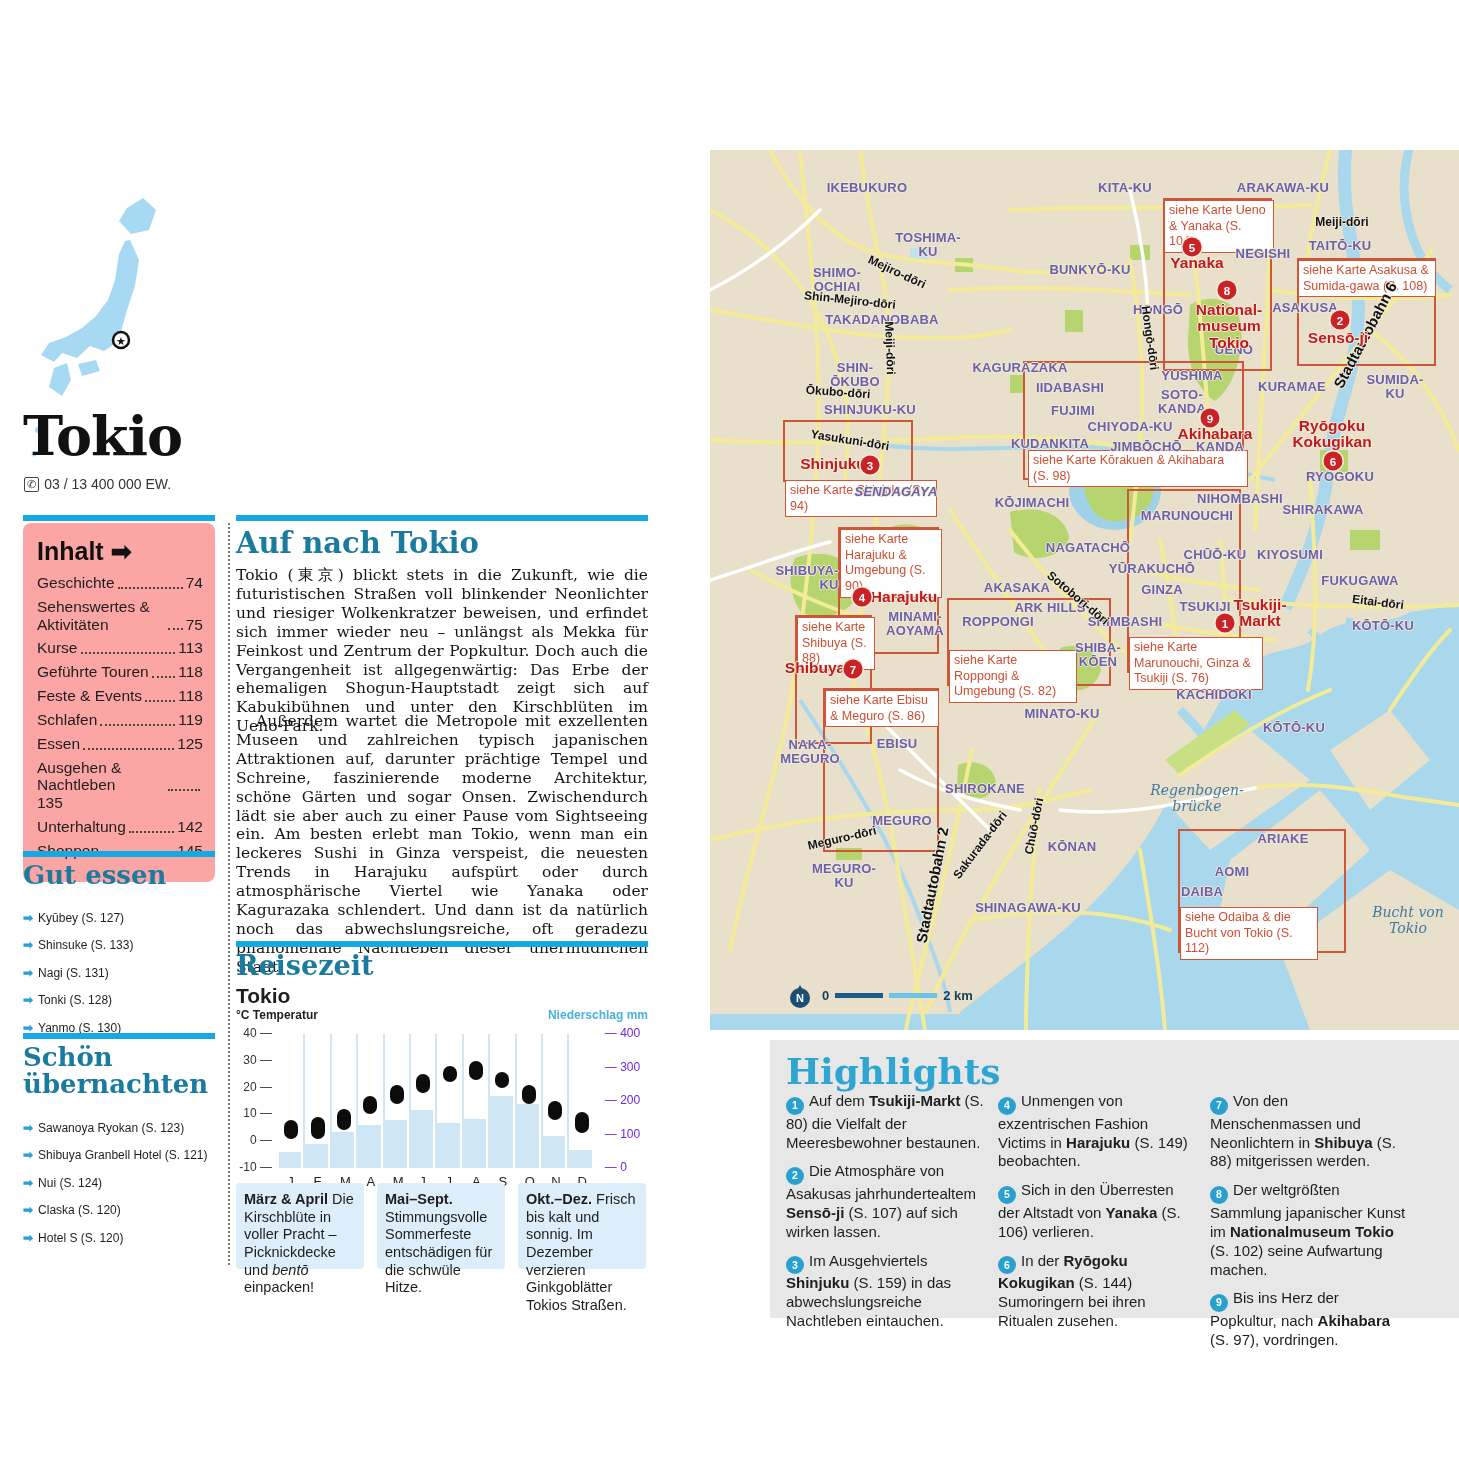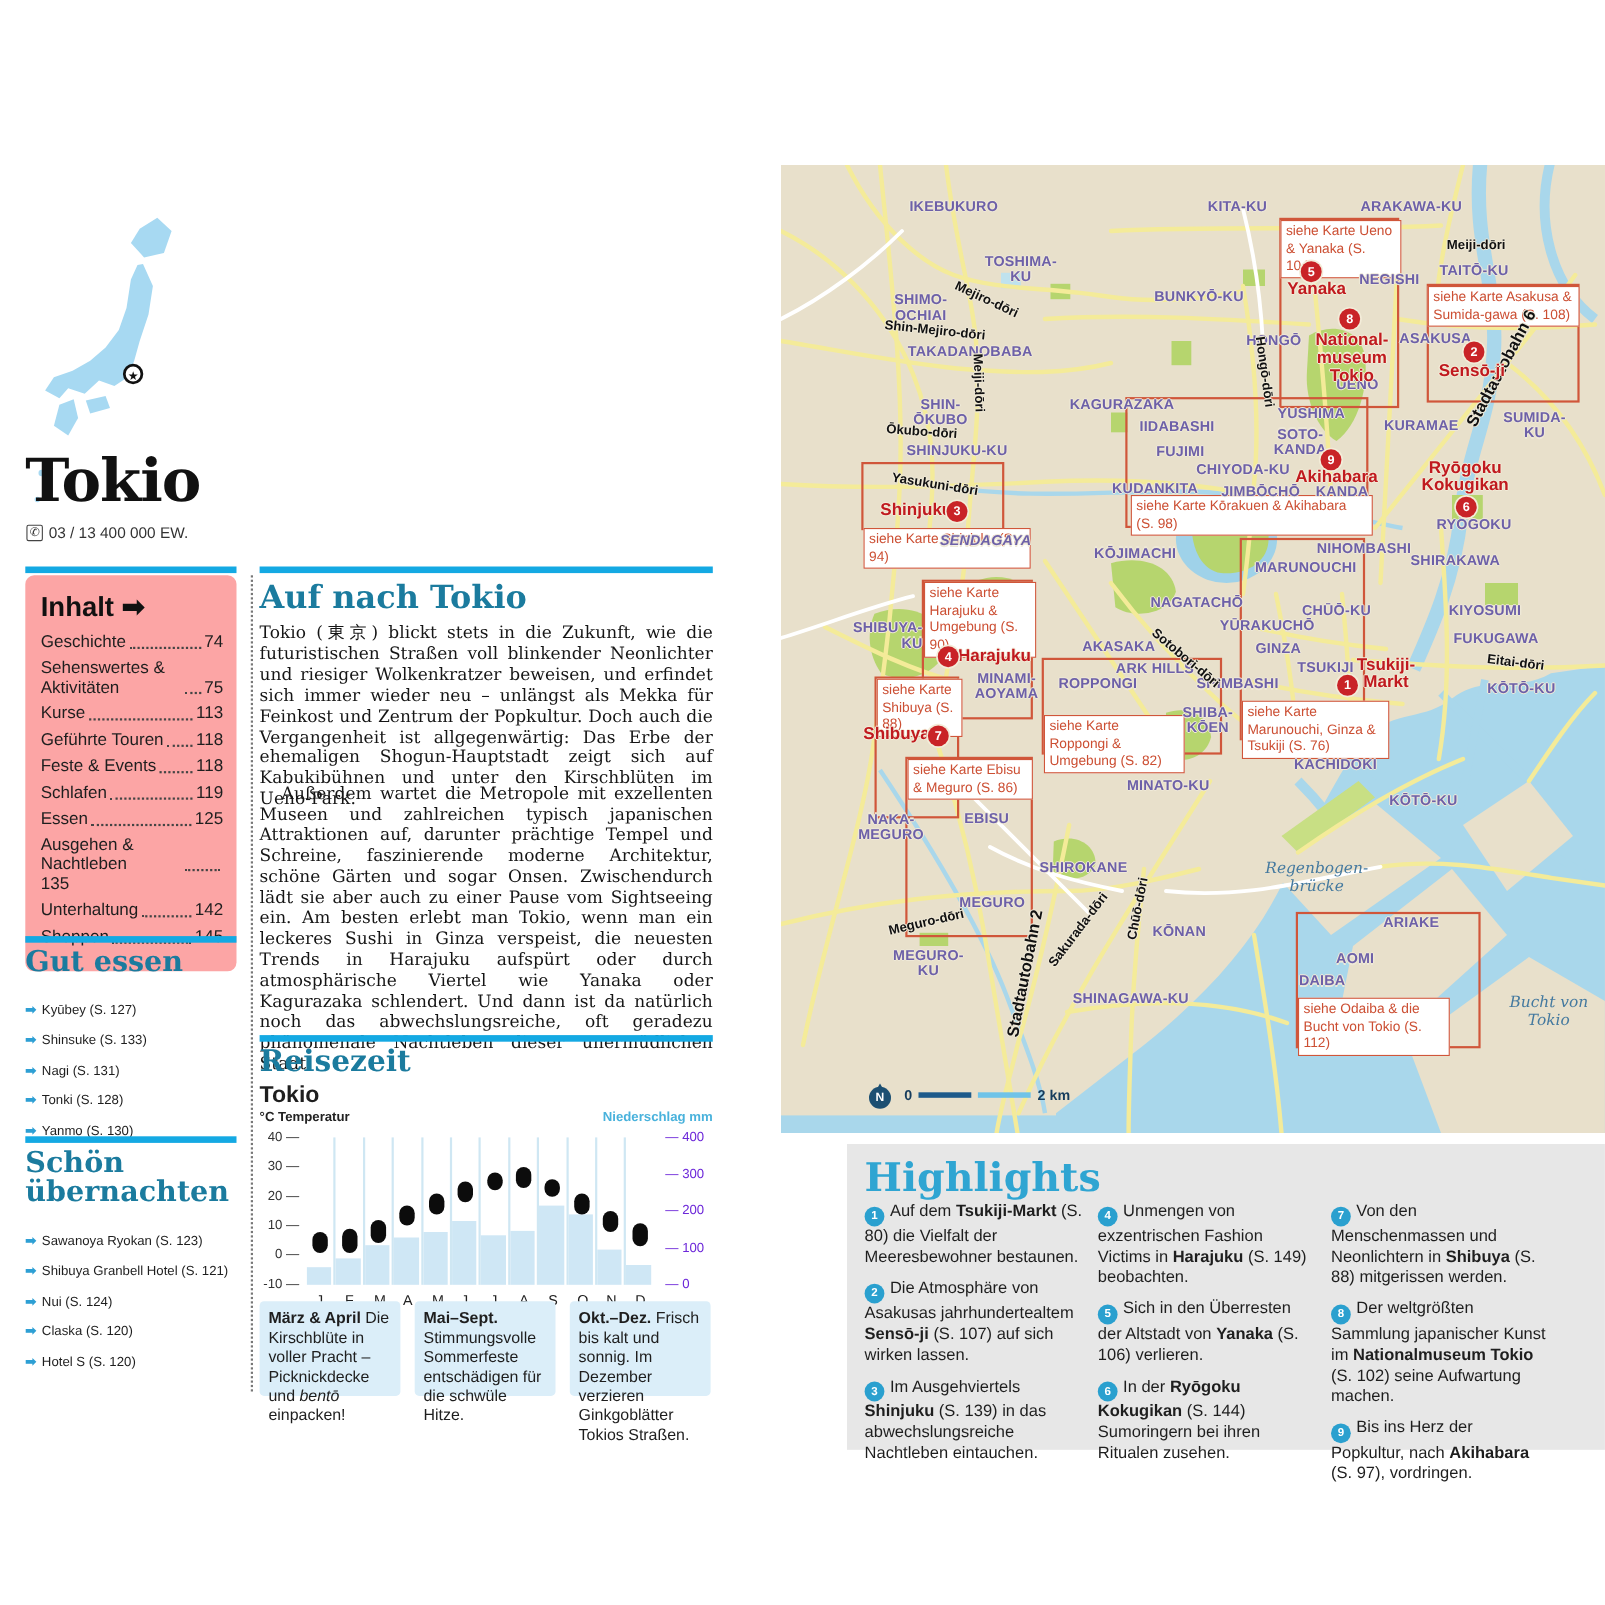"KIYOSUMI" div.dlab { left: 640px -> 580px }
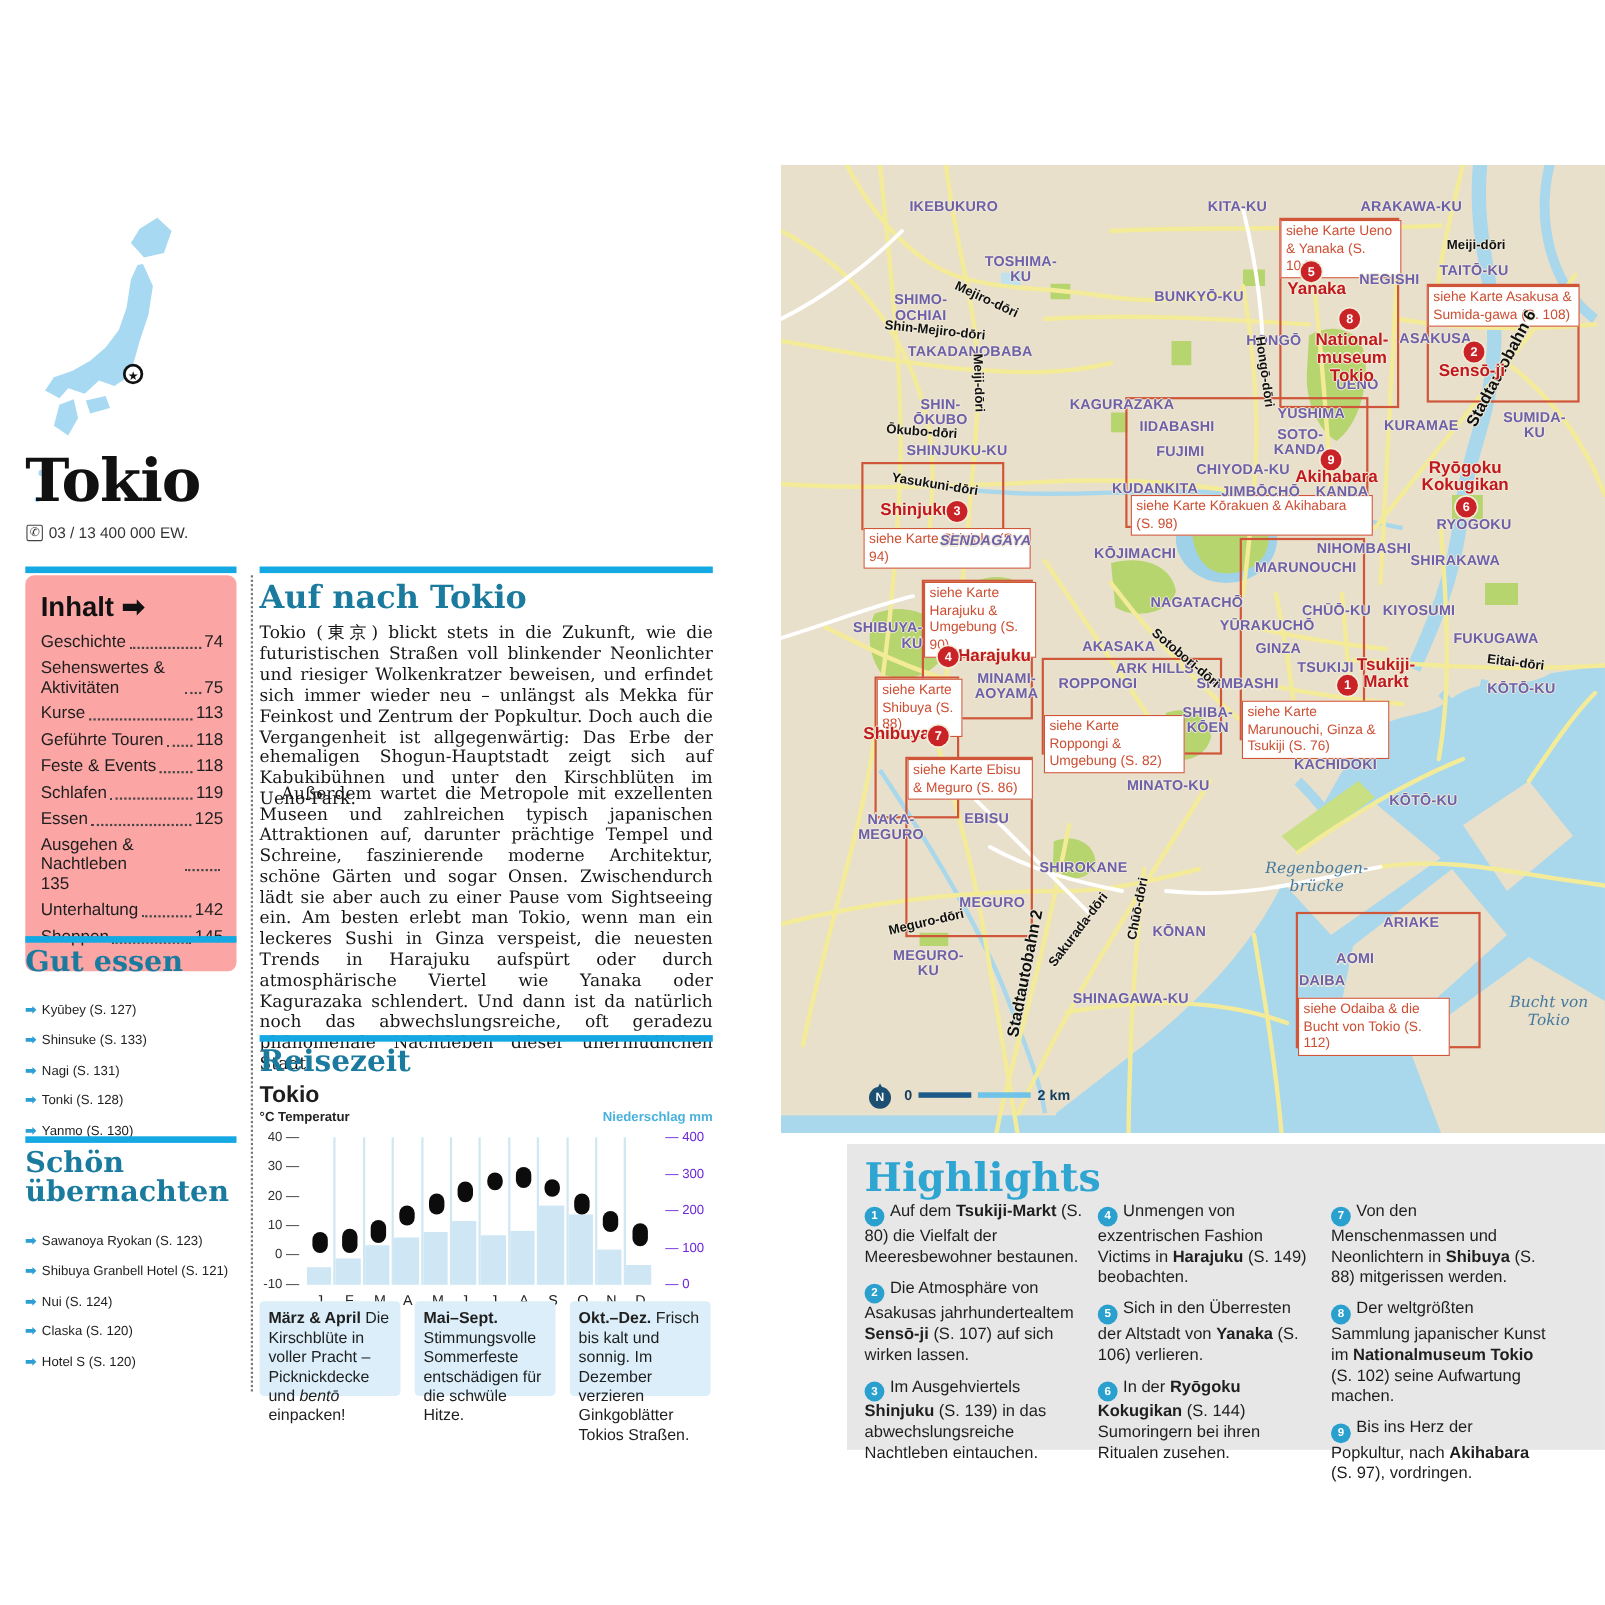"(S. 139) in das abwechslungsreiche" span { text: 139 -> 159 }
